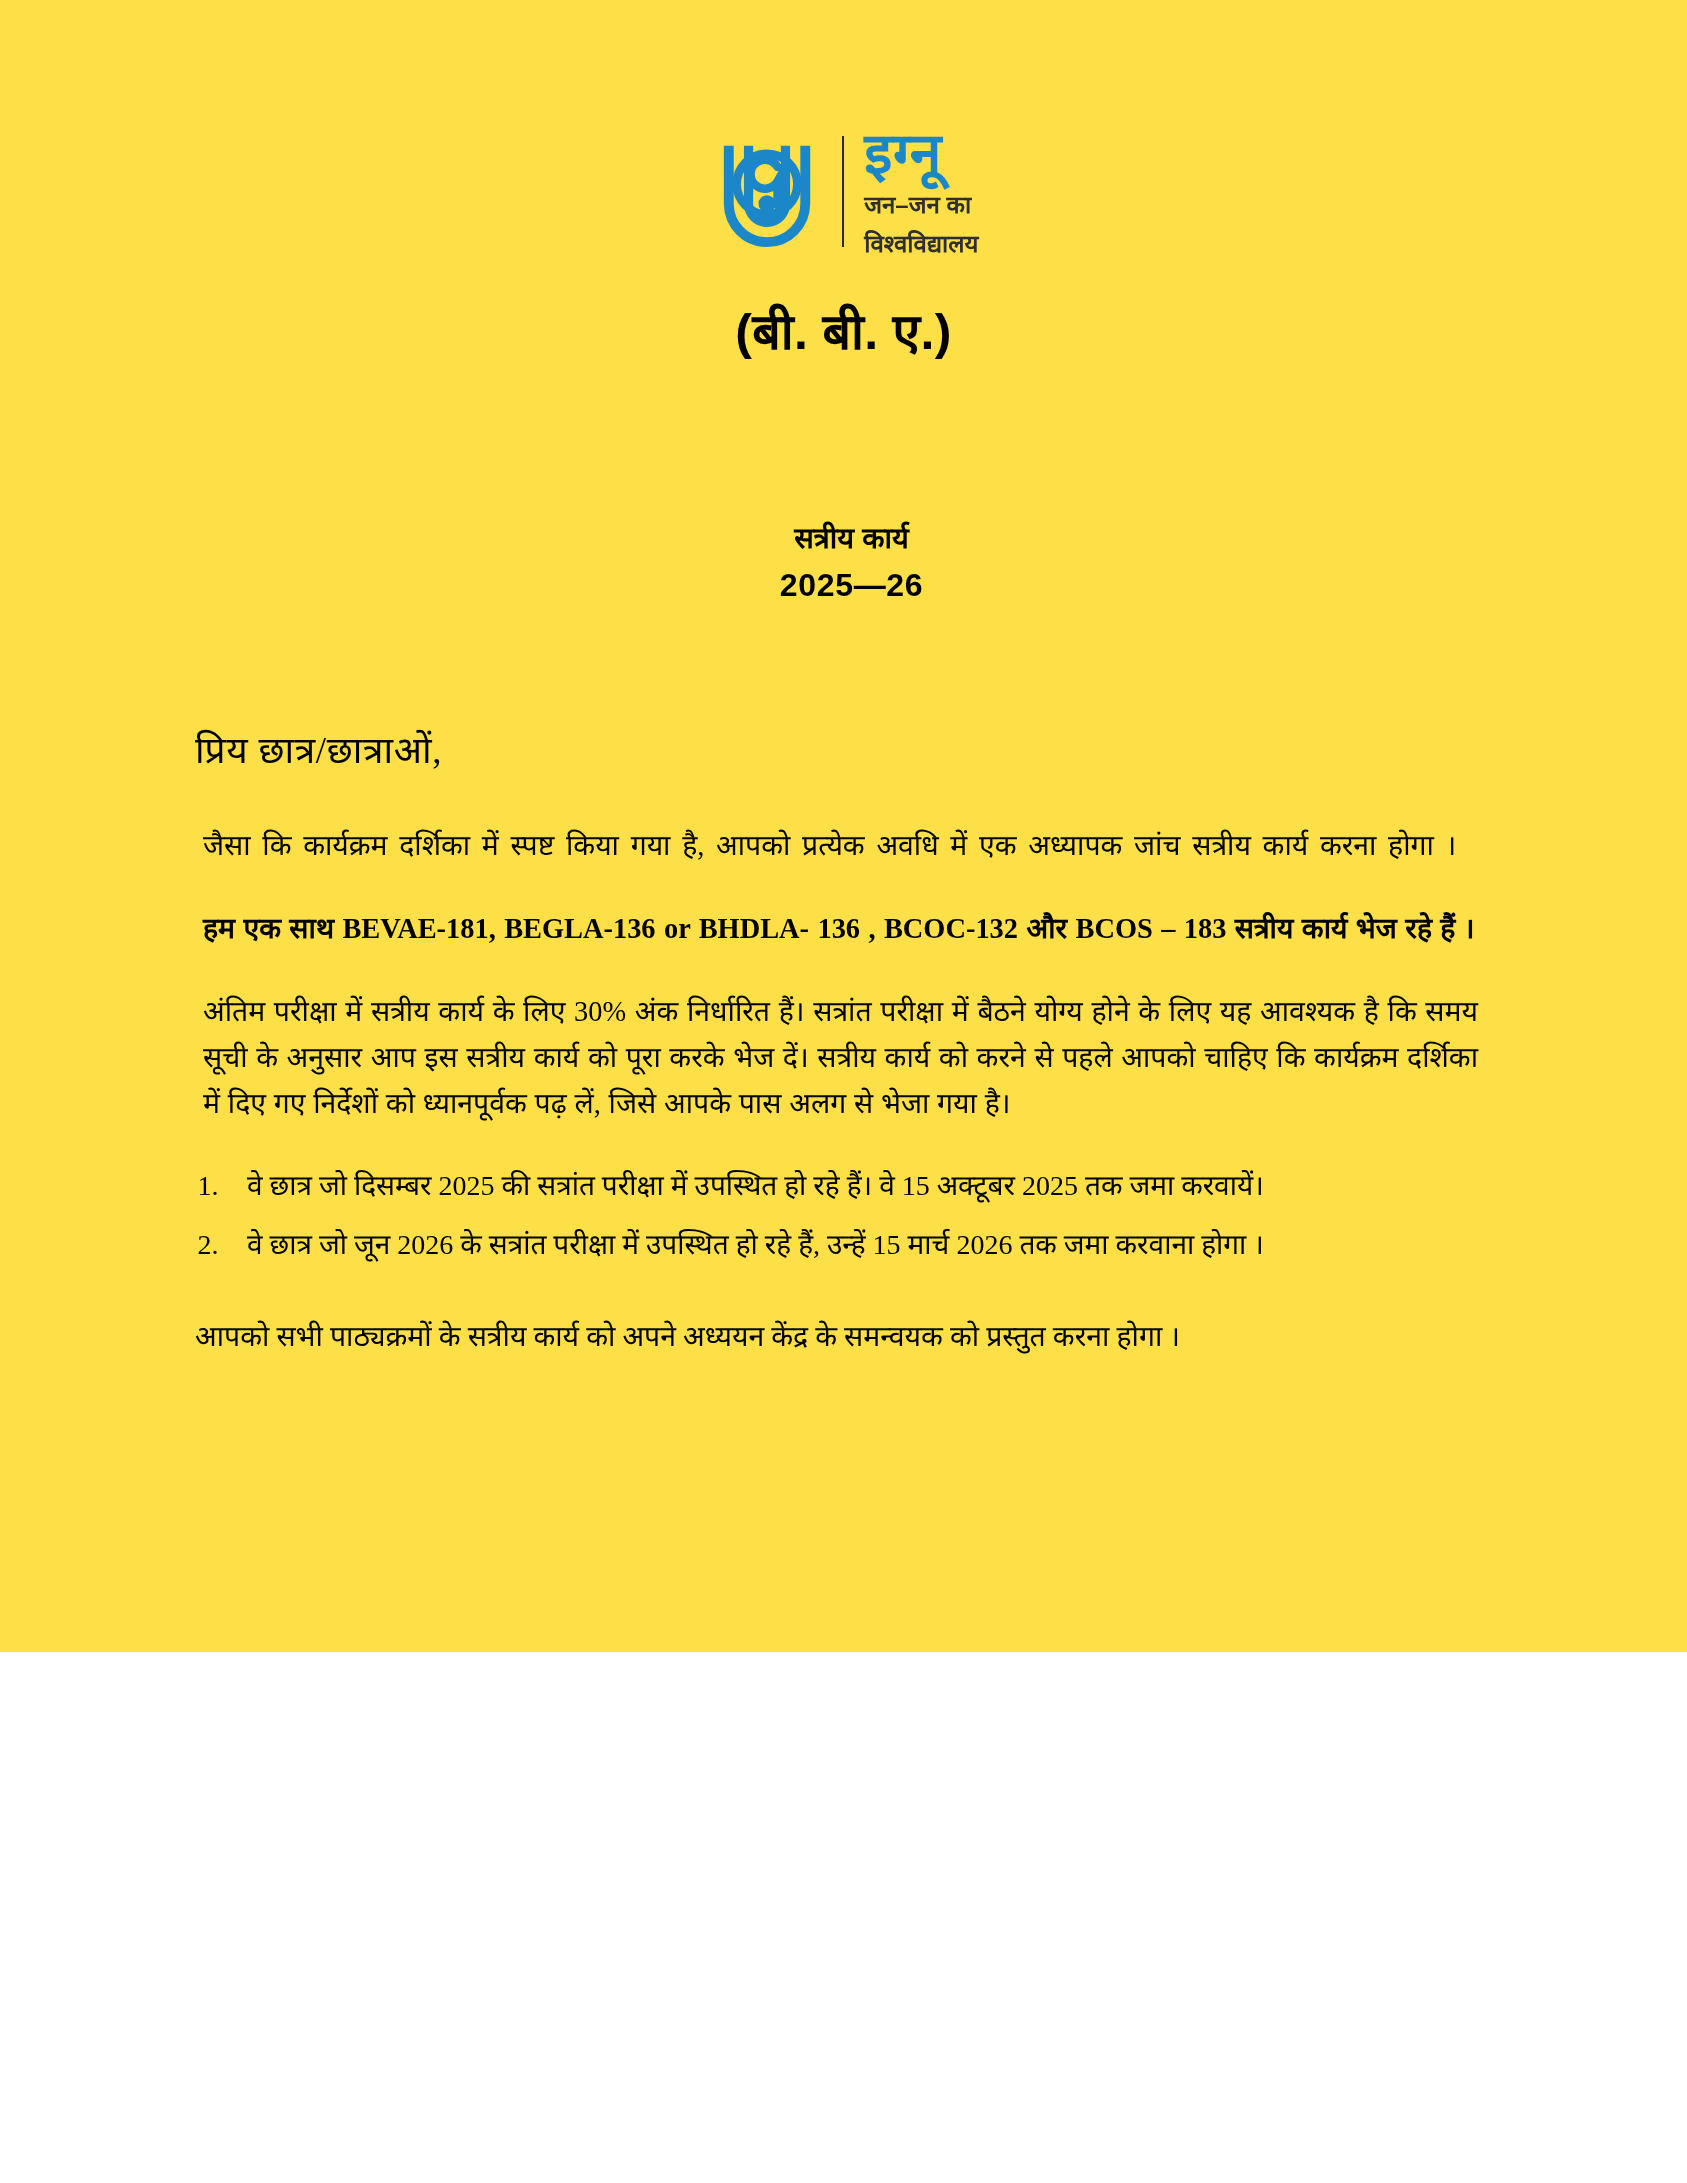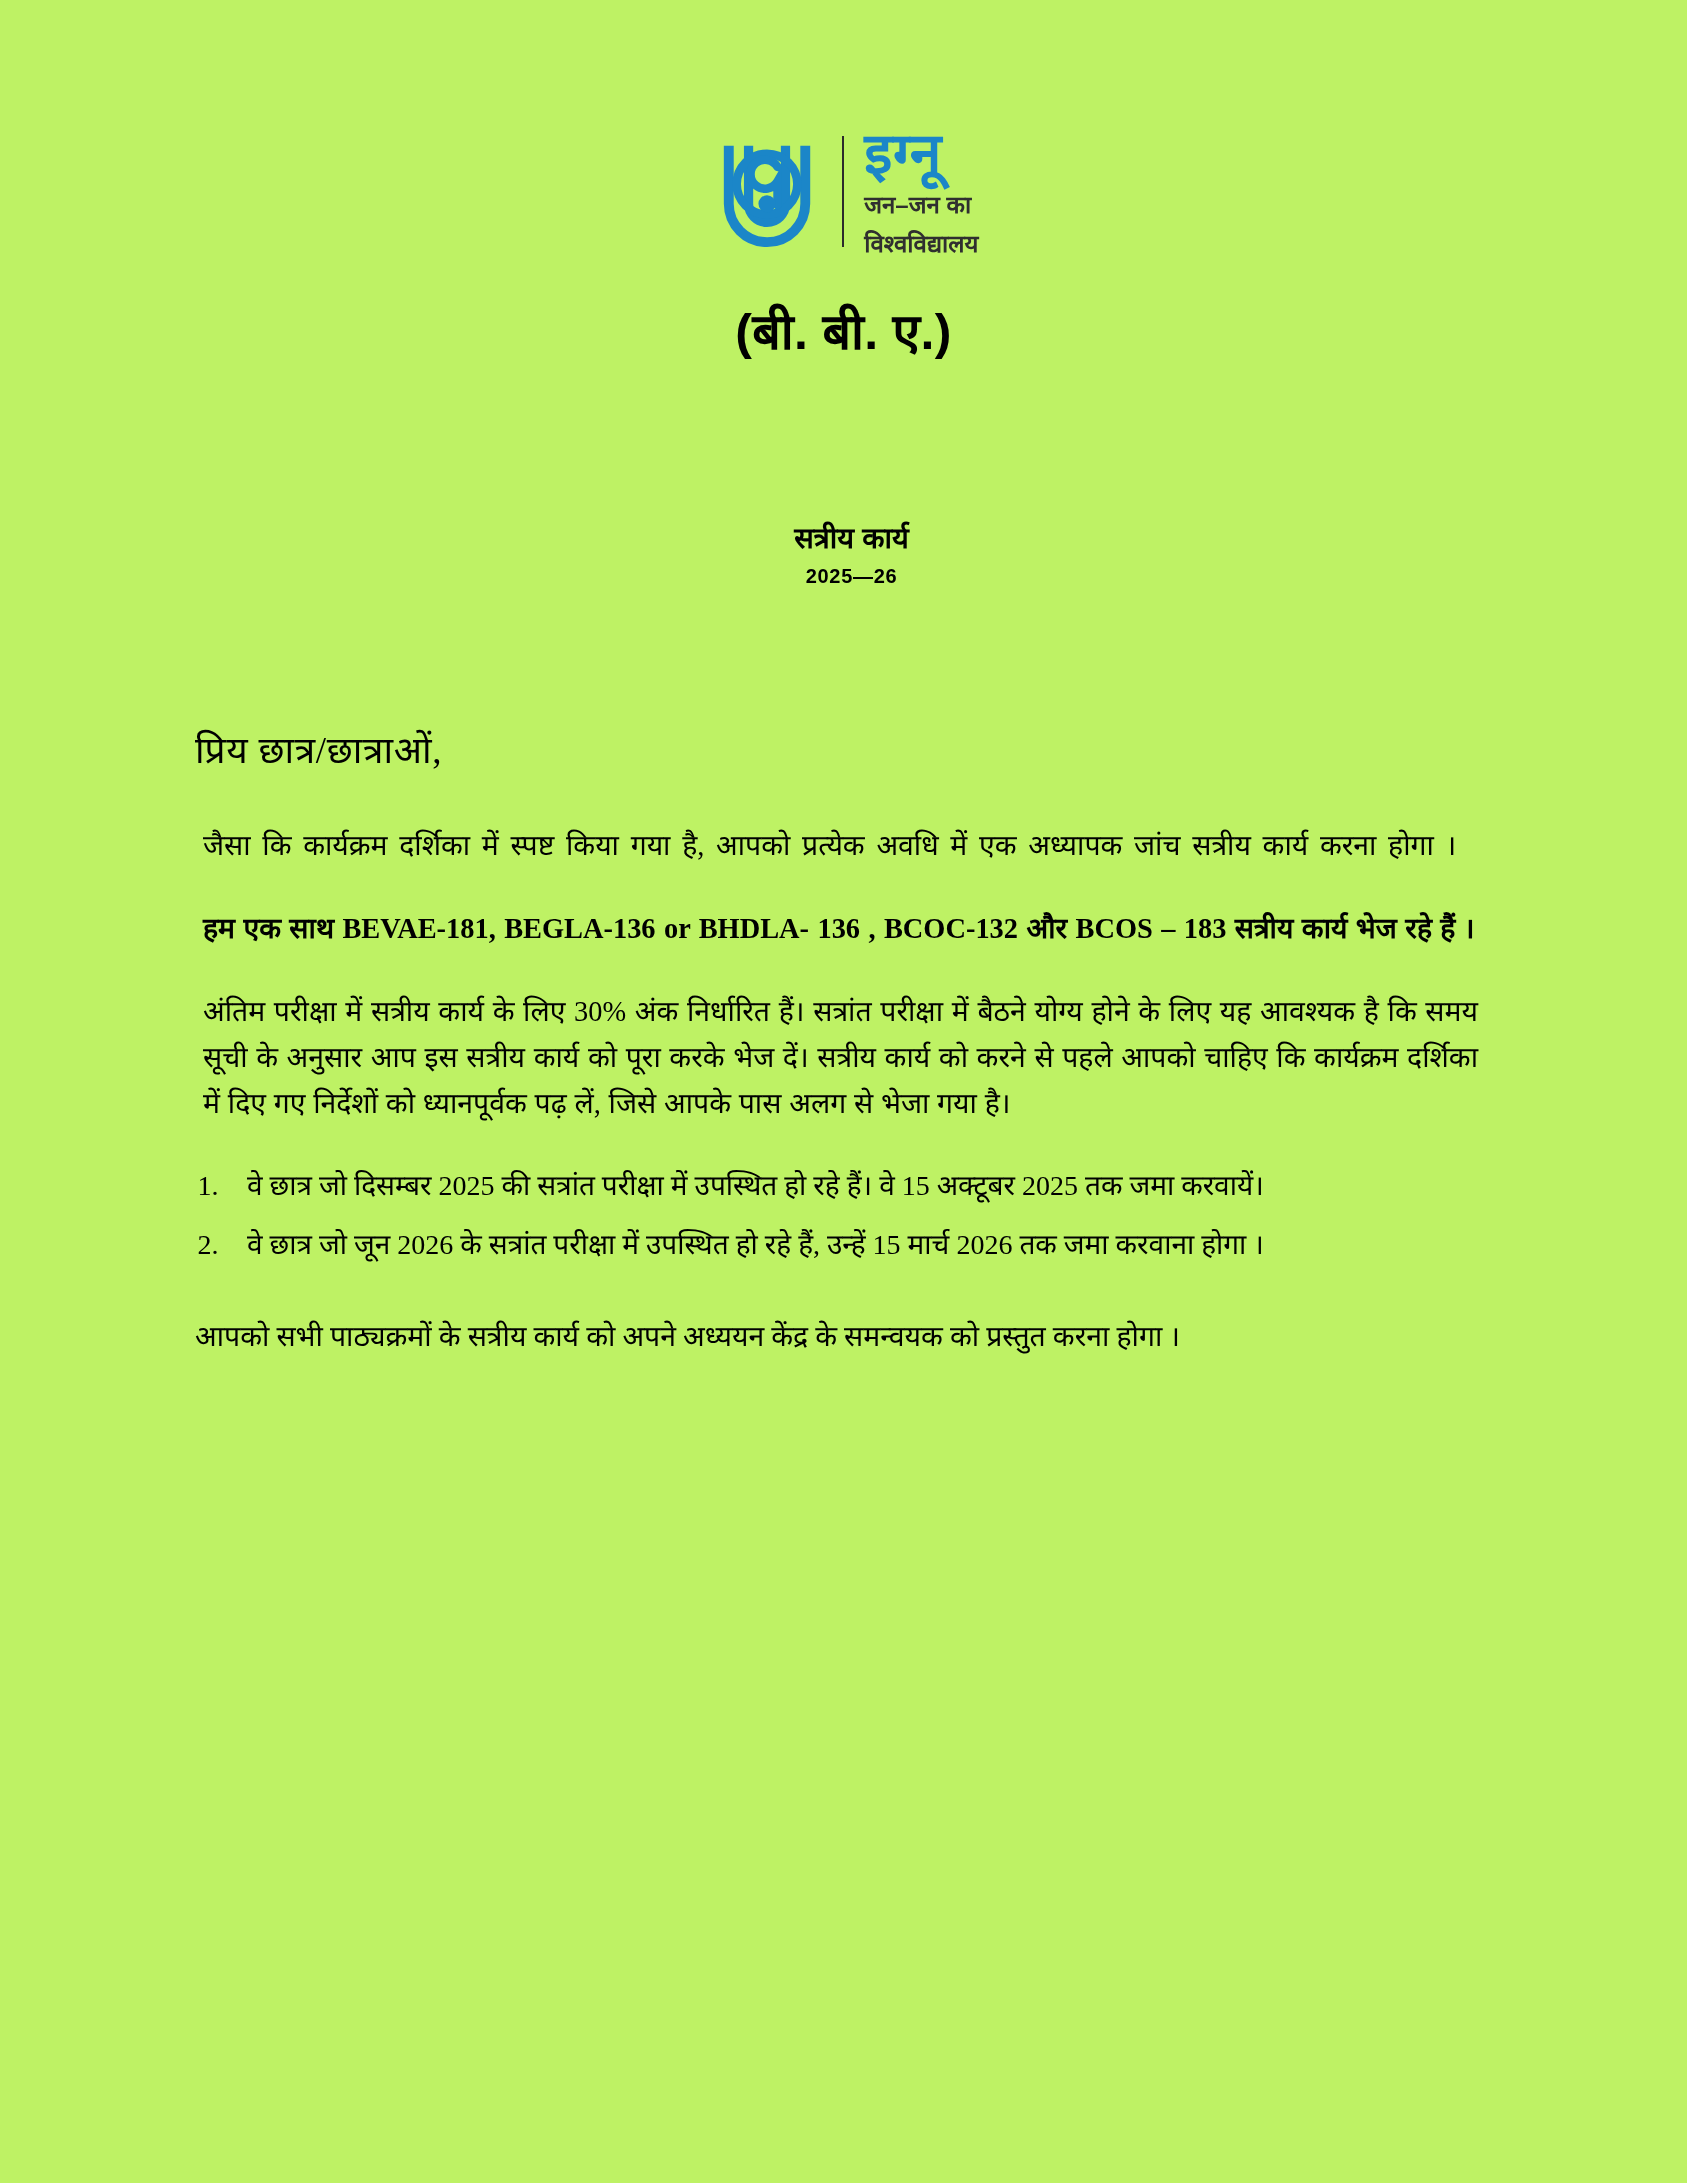"इग्नू" .page { background: #bef264 -> #fde047; height: 2183px -> 1652px }
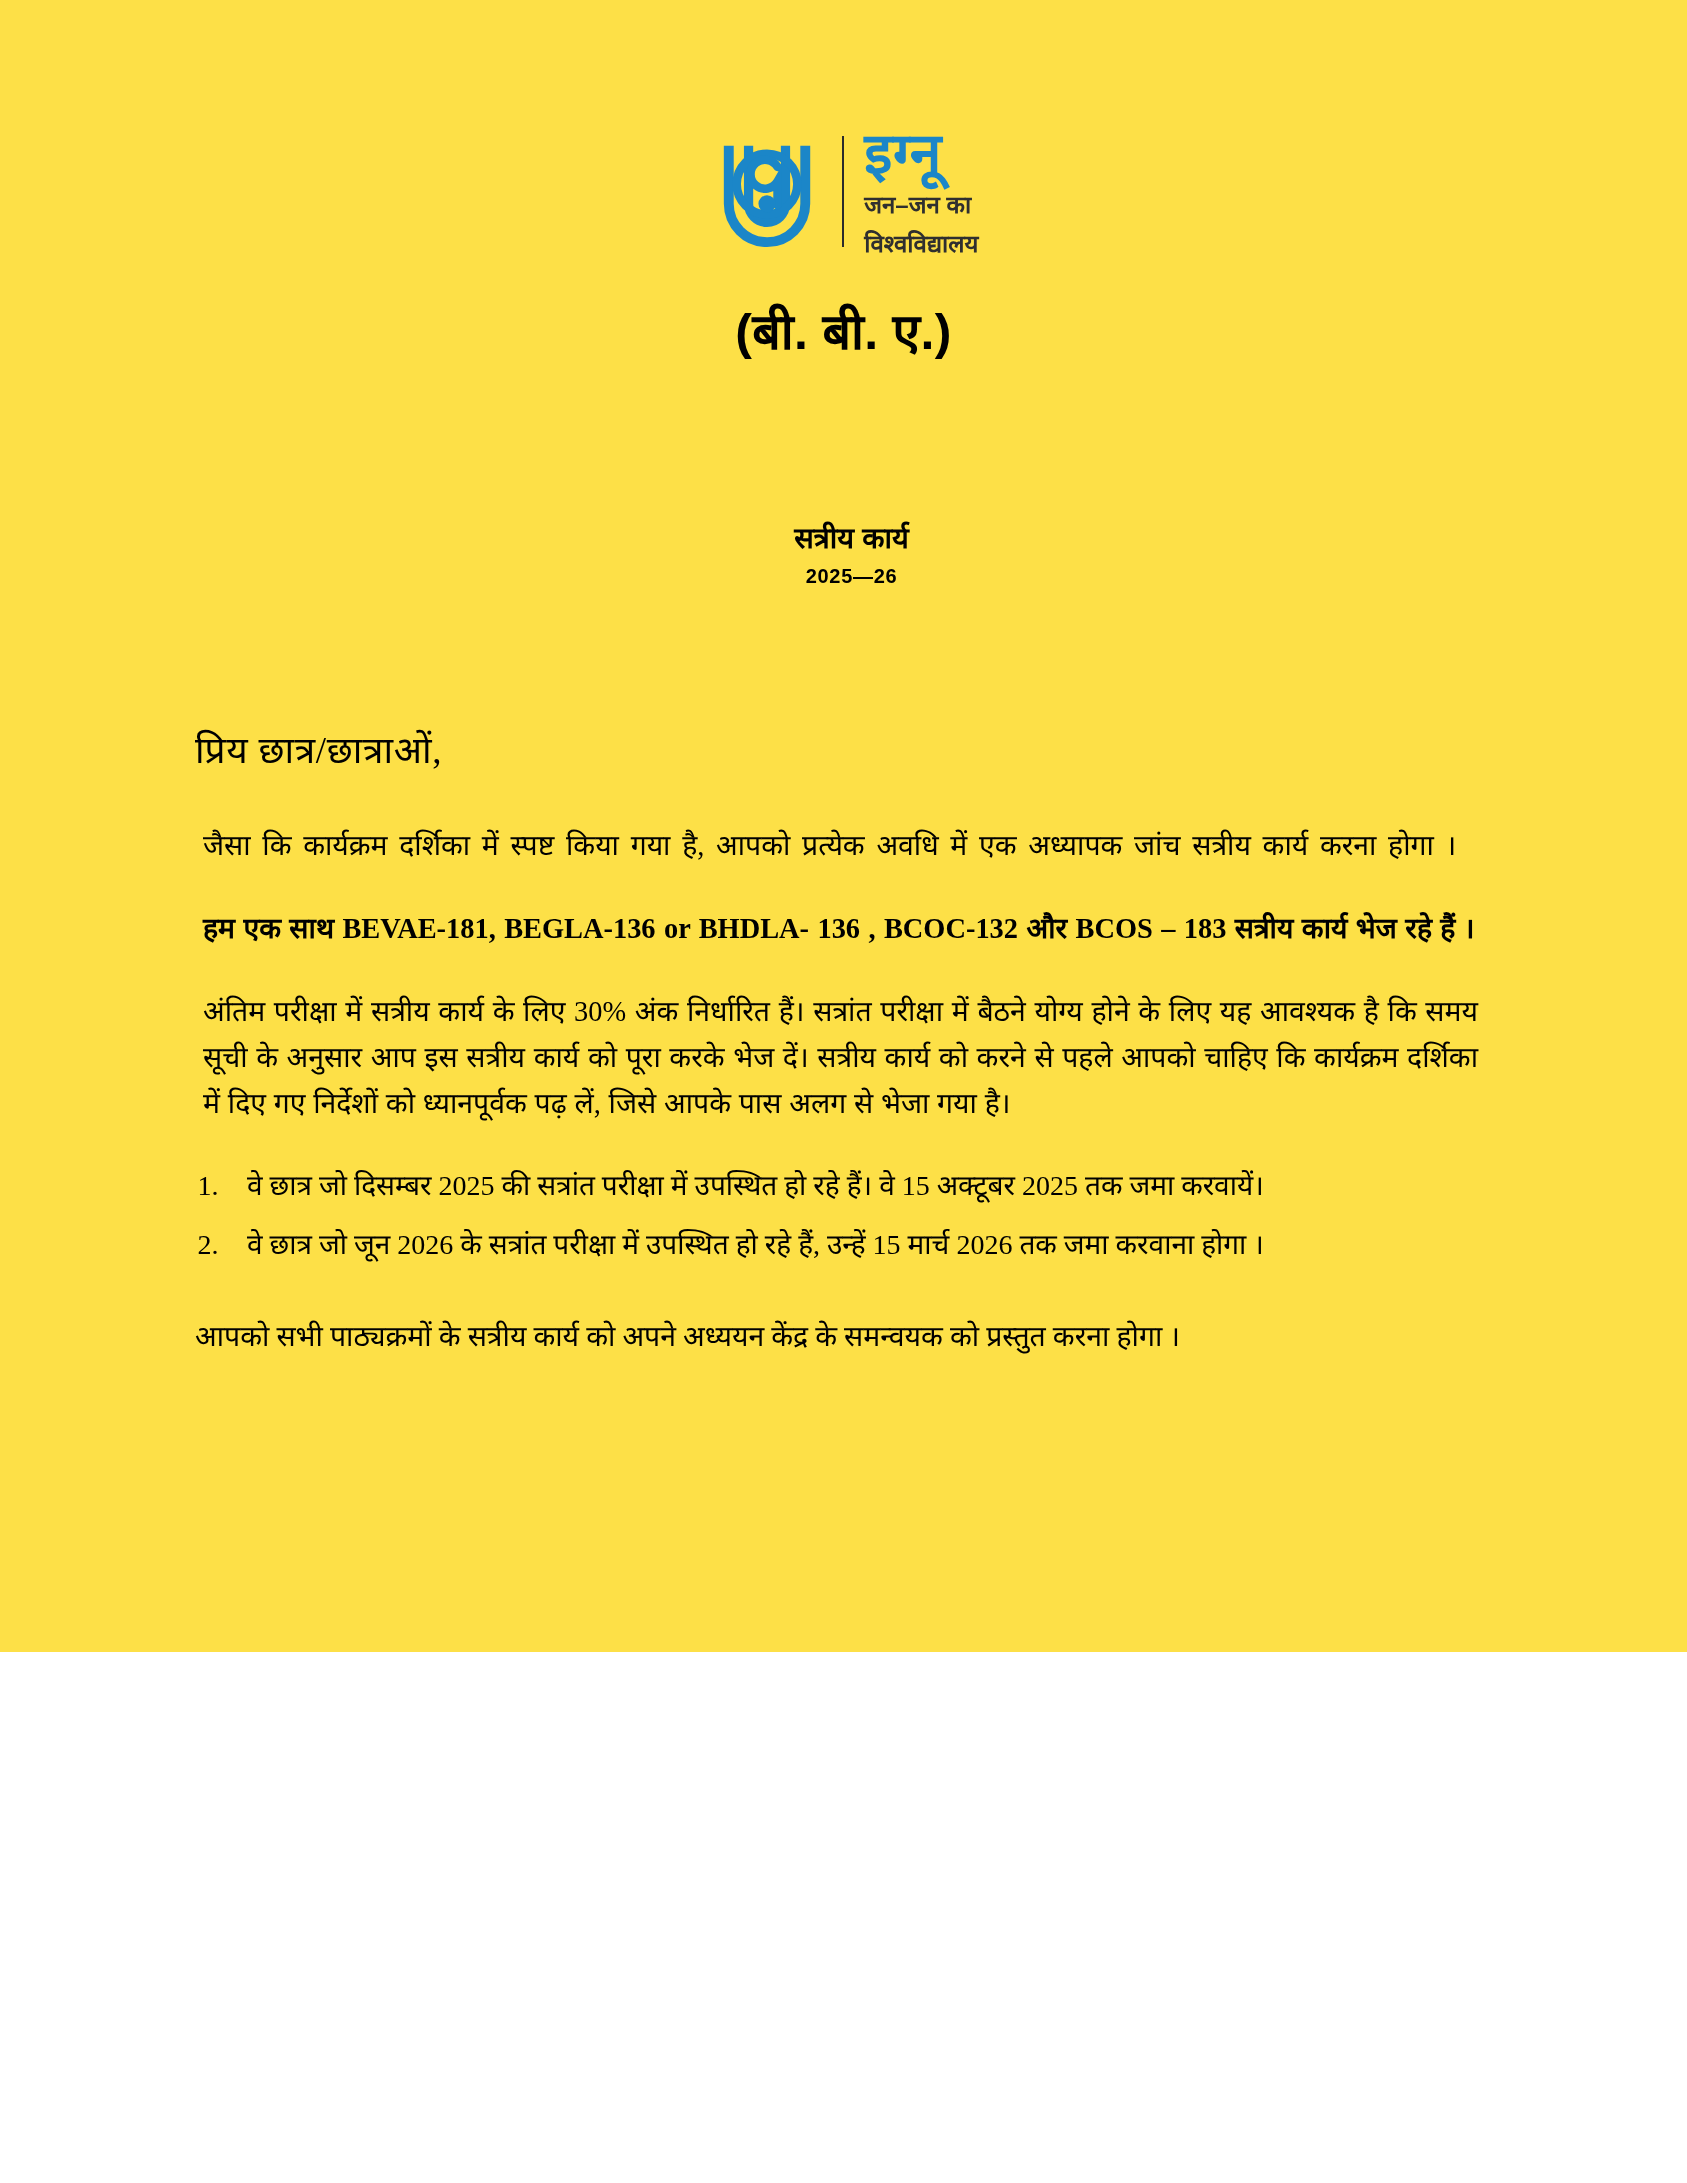"2025—26" .subtitle-block .session { font-size: 20px -> 32px }
